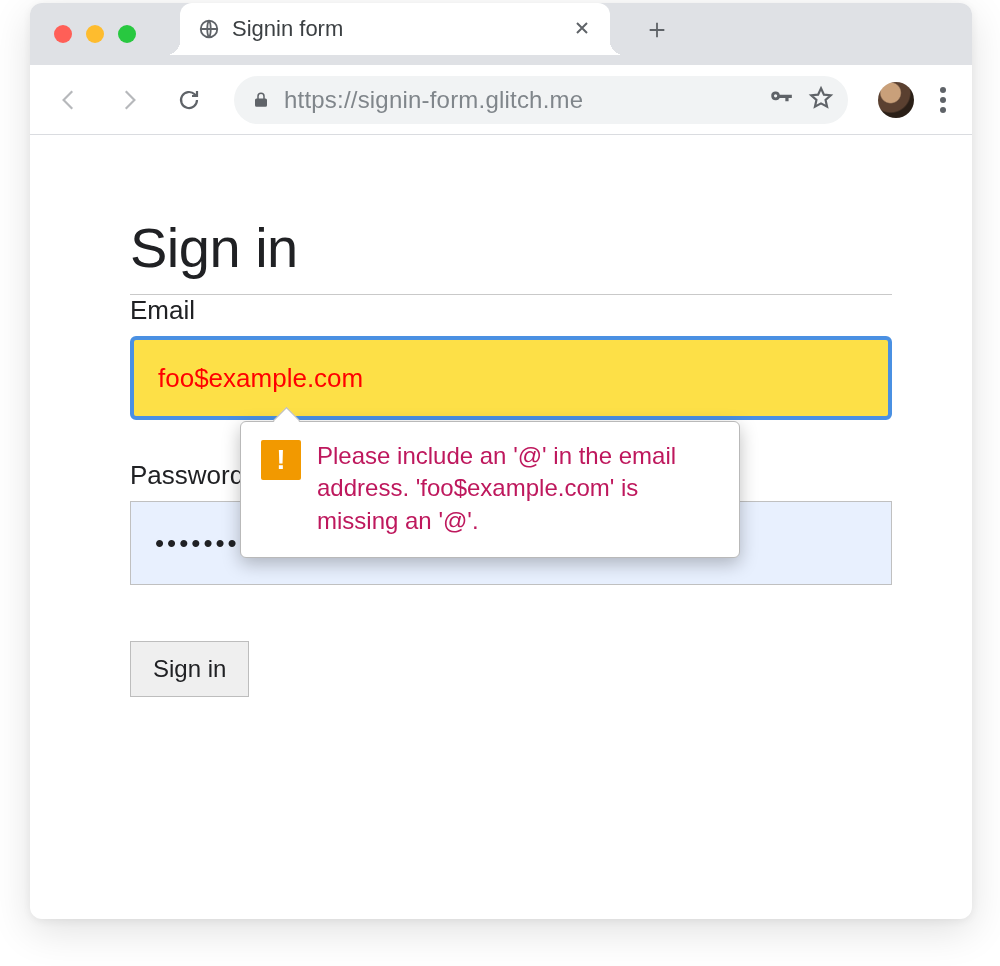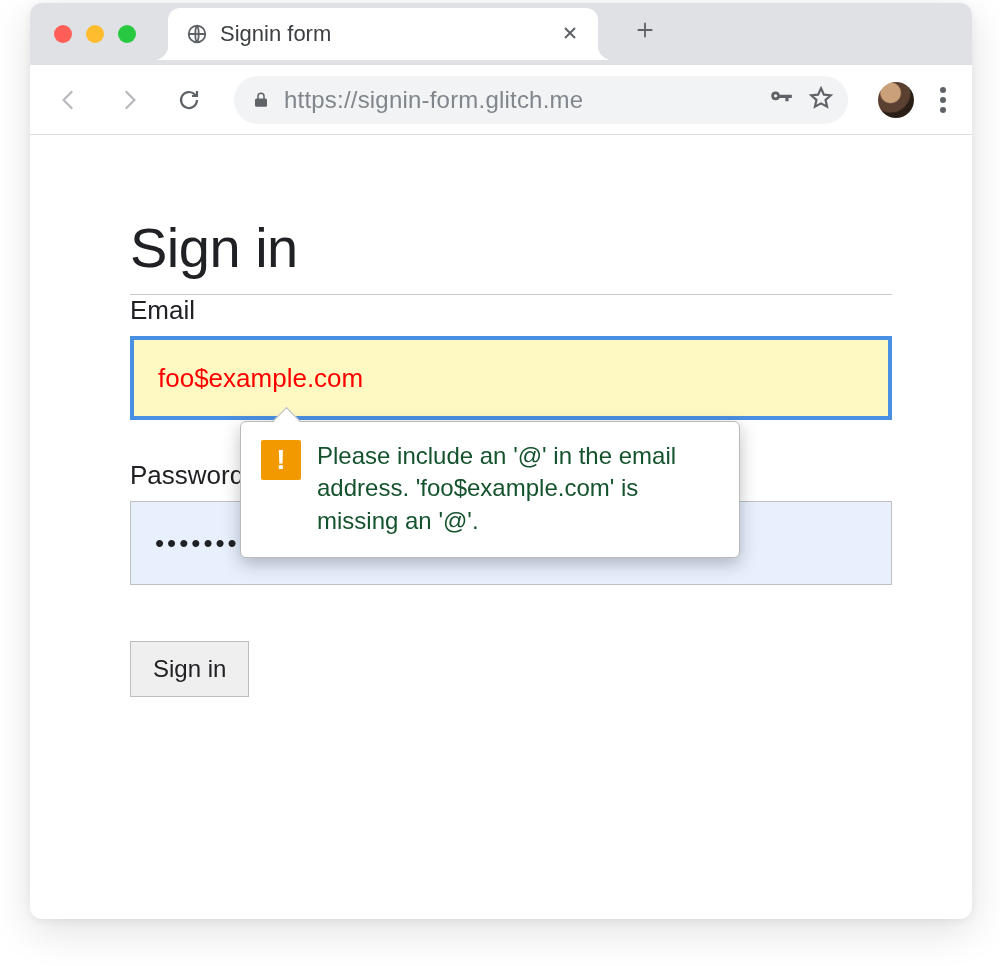"Signin form" .tabstrip { align-items: center -> flex-start; padding-left: 8px -> 20px }
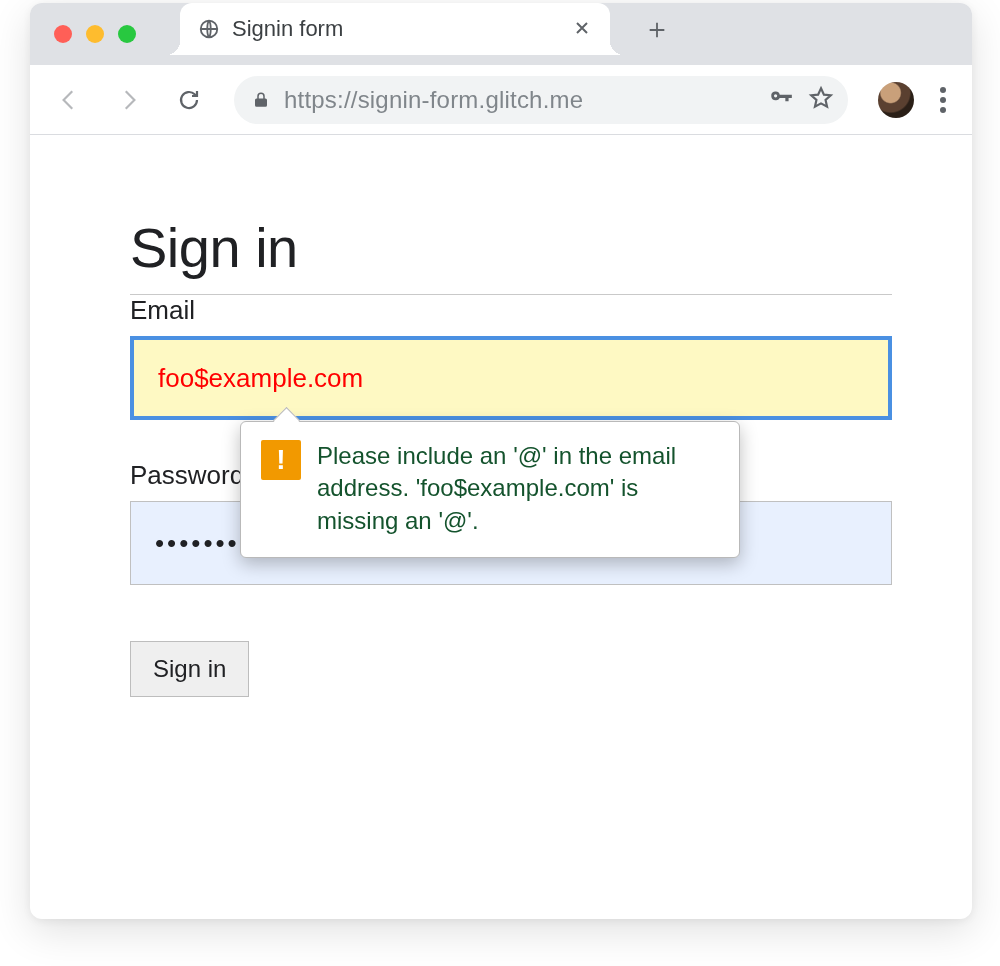"foo$example.com" .text-input { background: #fef9c3 -> #fde047; border-radius: 0 -> 6px }
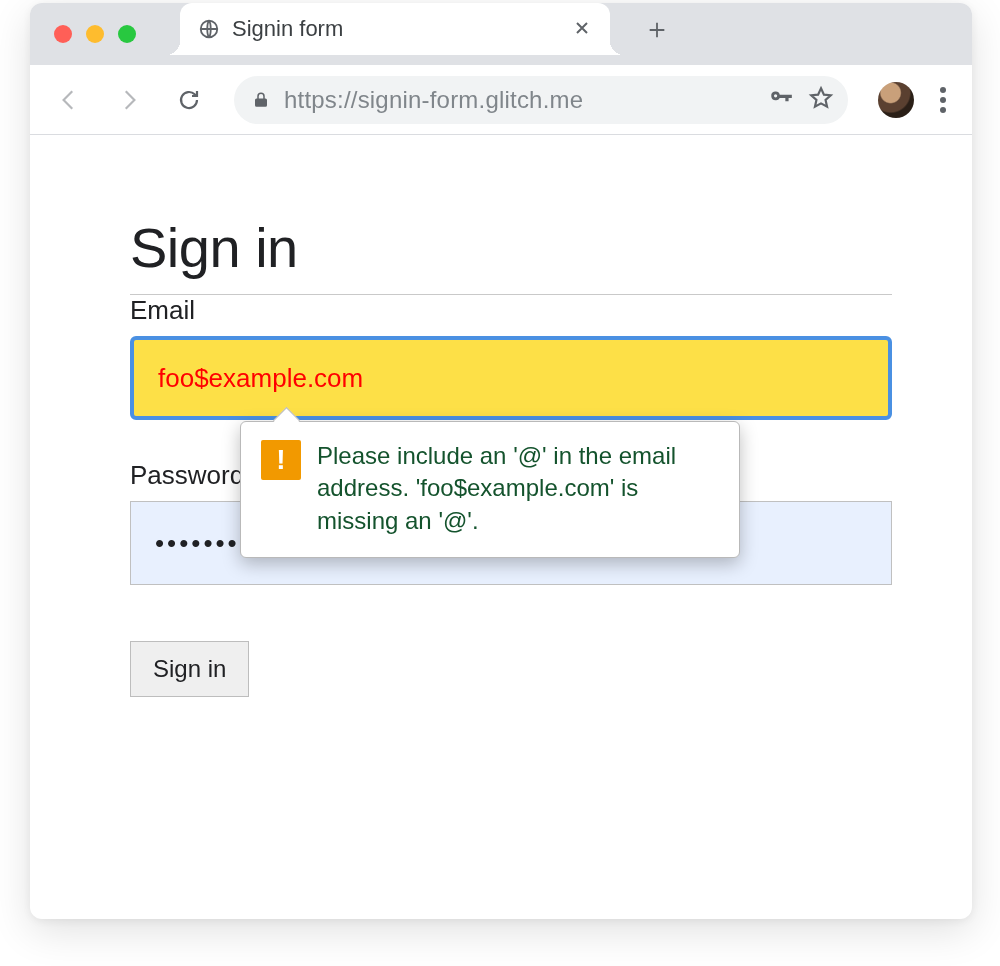"Please include an '@' in" .tooltip .msg { color: #14532d -> #be185d }
